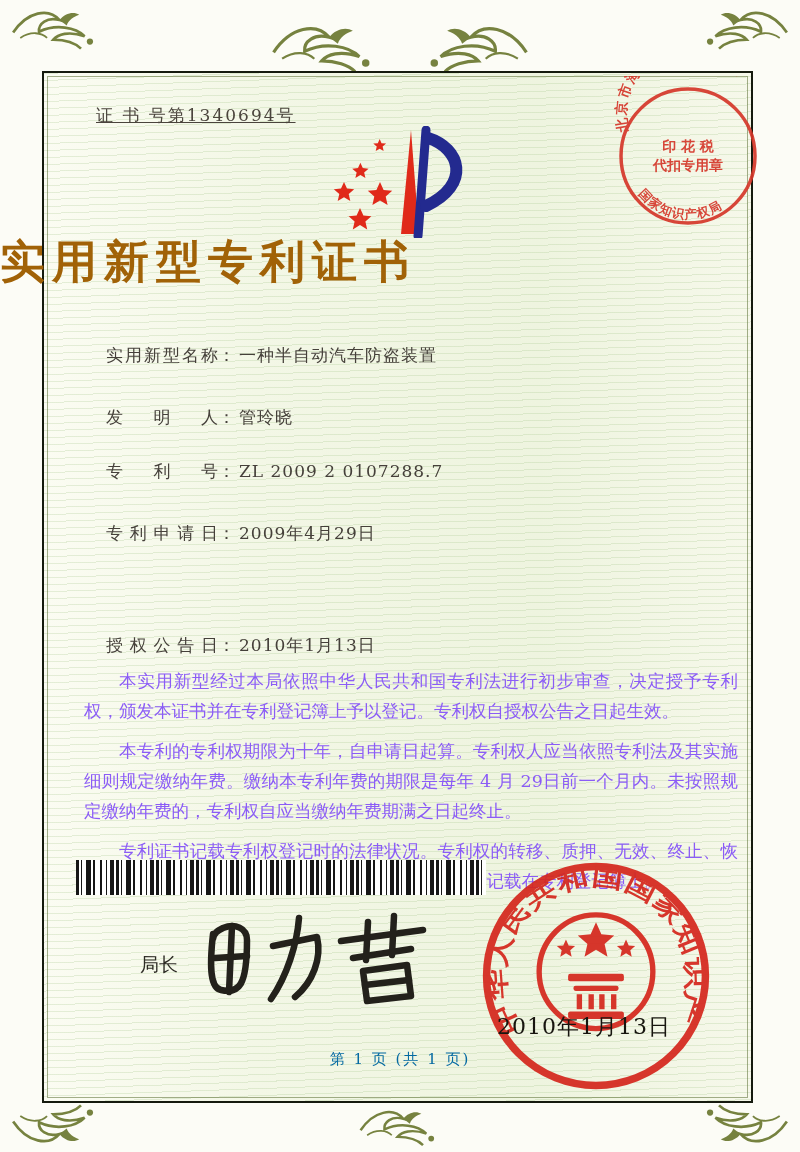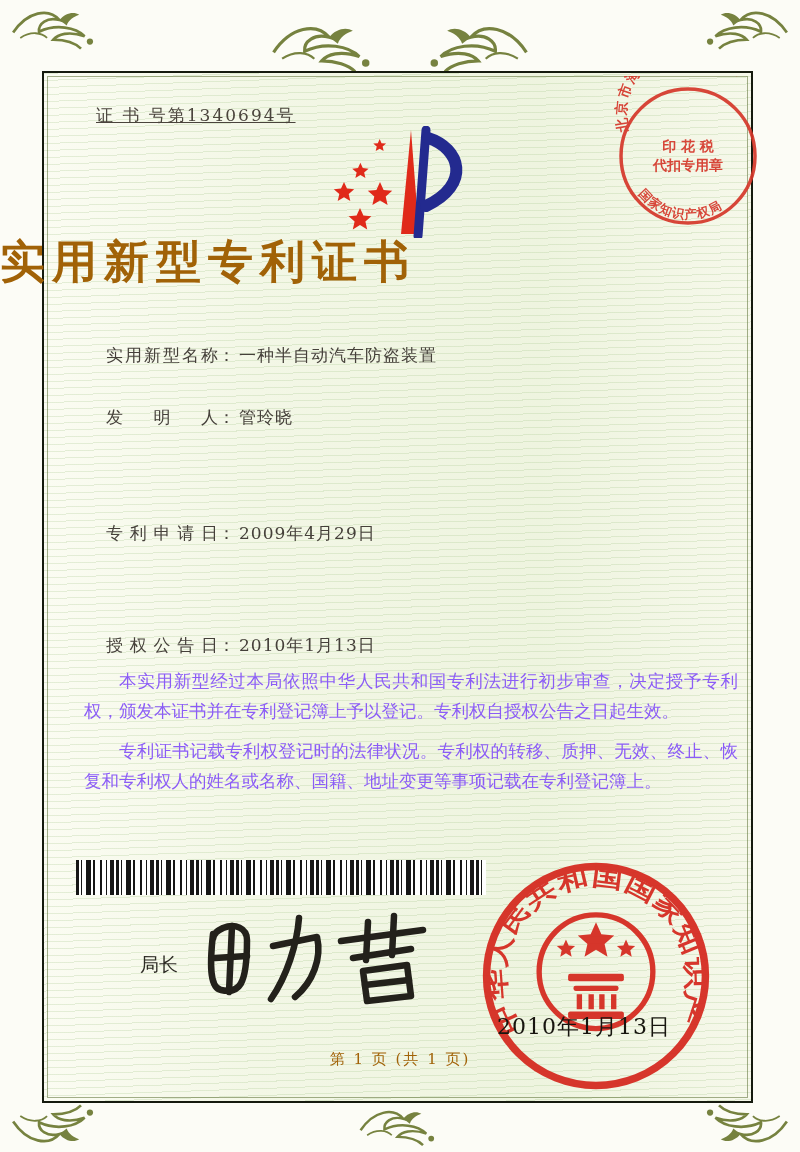"专利号： ZL 2009 2 0107288.7" div.field { html: none -> <div> <span>专利号</span><span>：</span><span>ZL 2009 2 0107288.7</span> </div> }
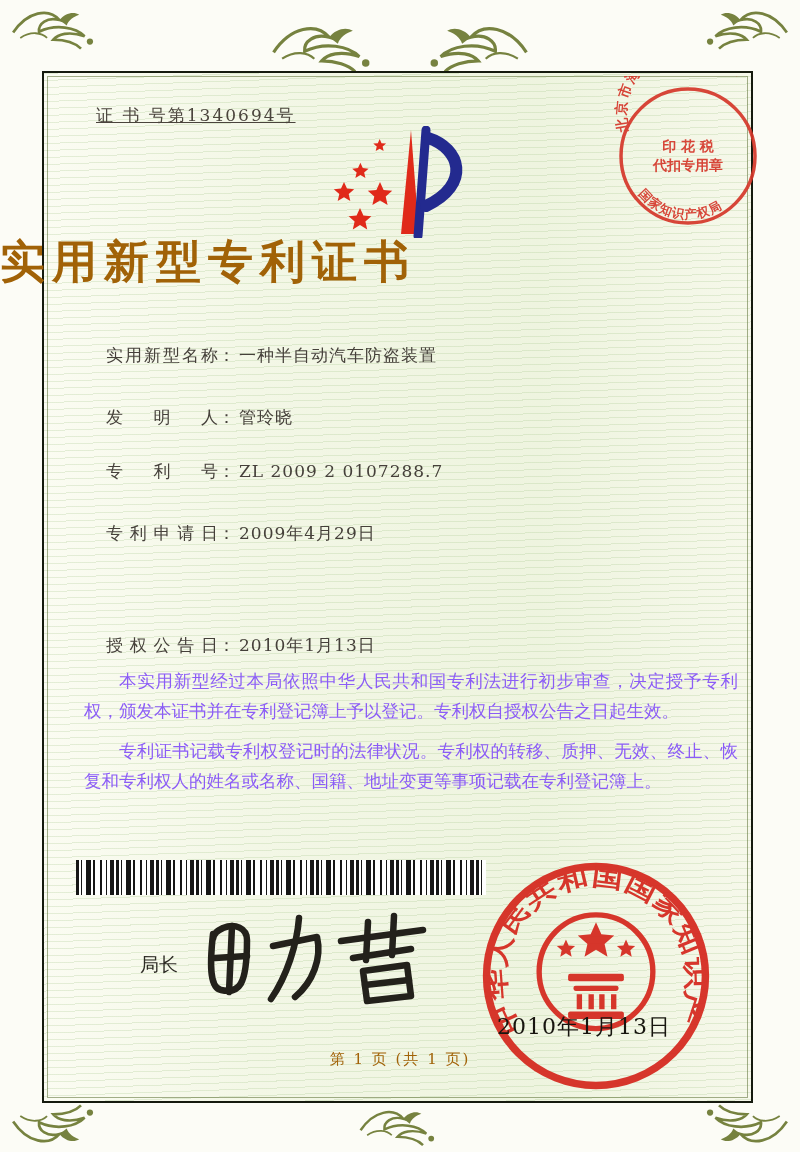"本专利的专利权期限为十年，自申请日起算。专利权人应当依照专利法及其实施细则规定缴" p { html: none -> <p>本专利的专利权期限为十年，自申请日起算。专利权人应当依照专利法及其实施细则规定缴纳年费。缴纳本专利年费的期限是每年 4 月 29日前一个月内。未按照规定缴纳年费的，专利权自应当缴纳年费期满之日起终止。</p> }
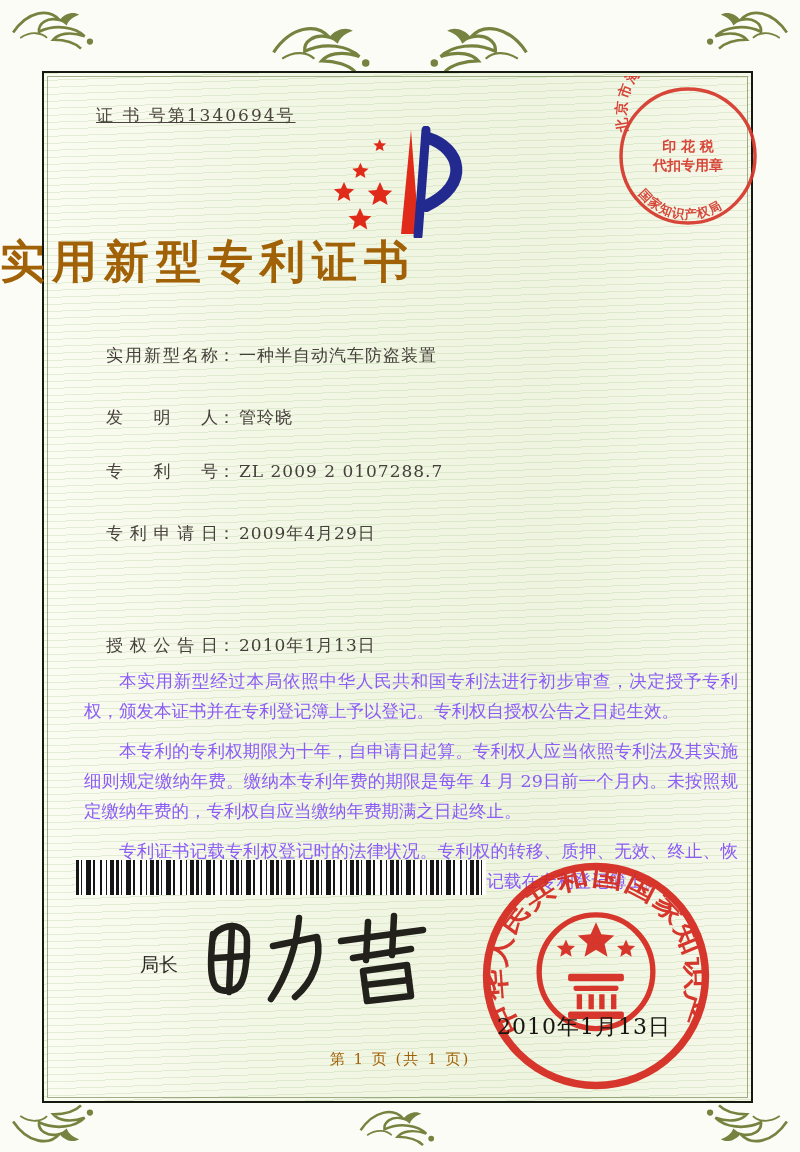"第 1 页 (共 1" .footer { color: #a16207 -> #0369a1 }
